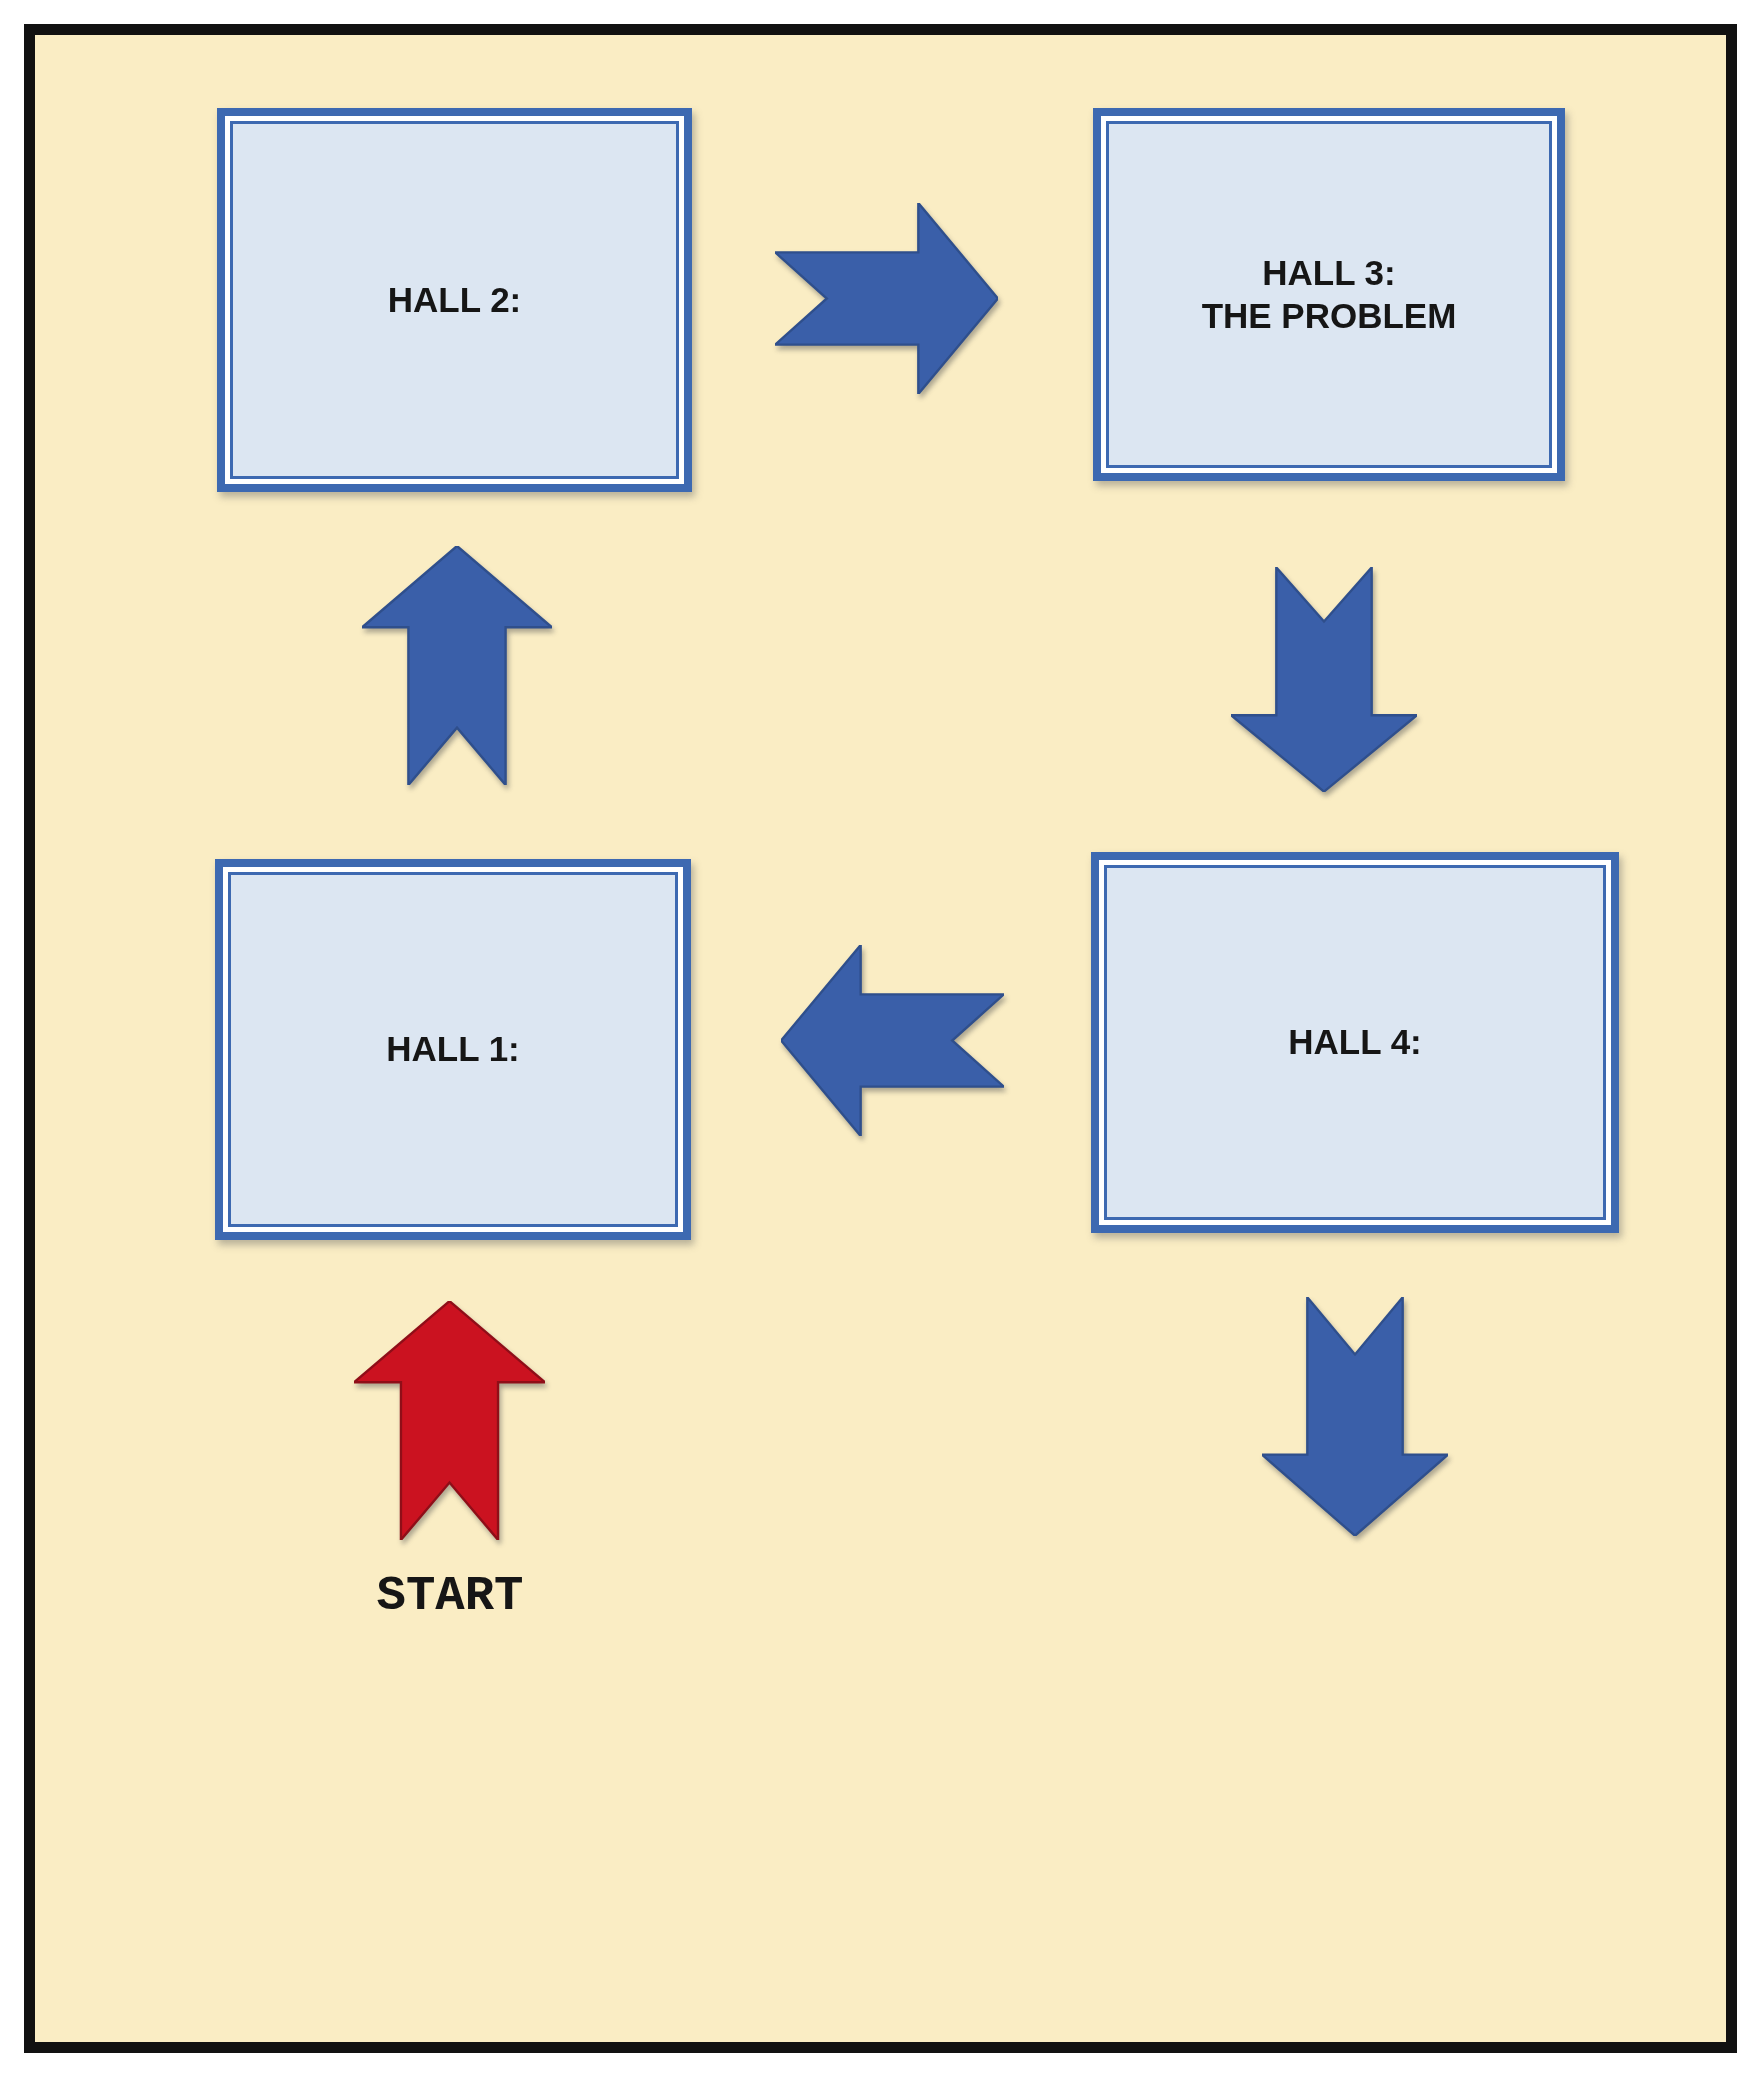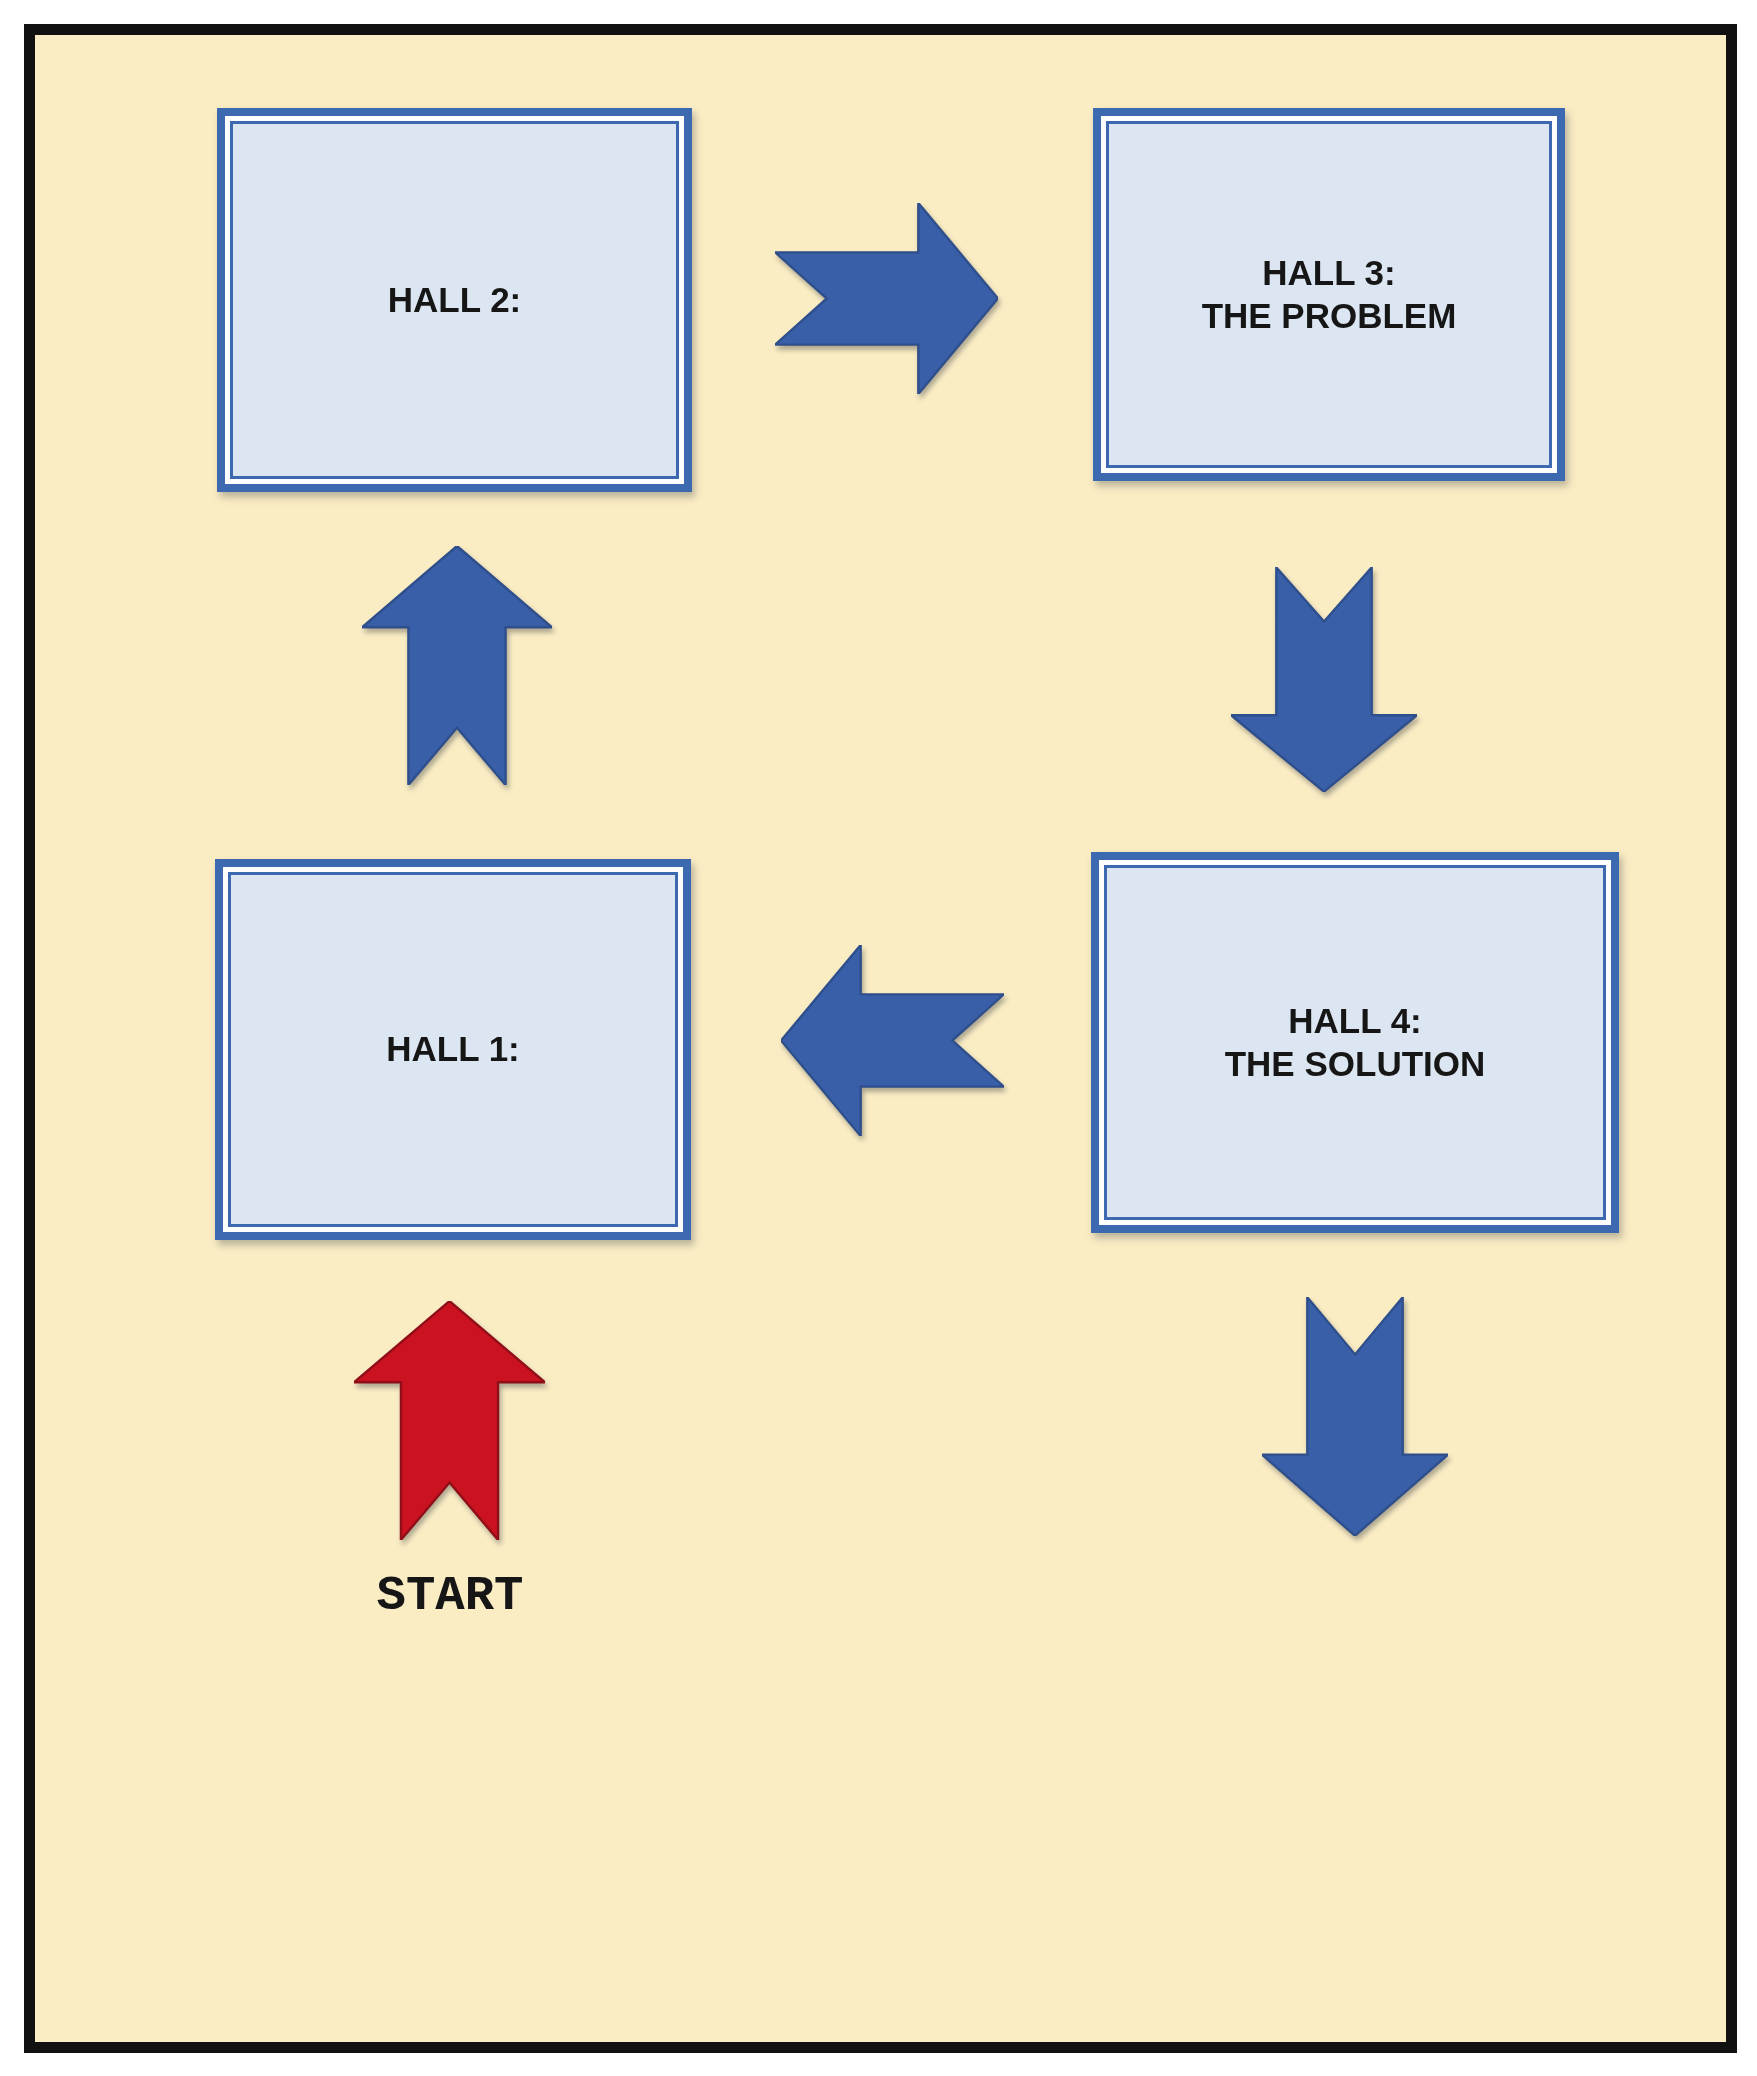"THE SOLUTION" span { html: <span>THE SOLUTION</span> -> none }
